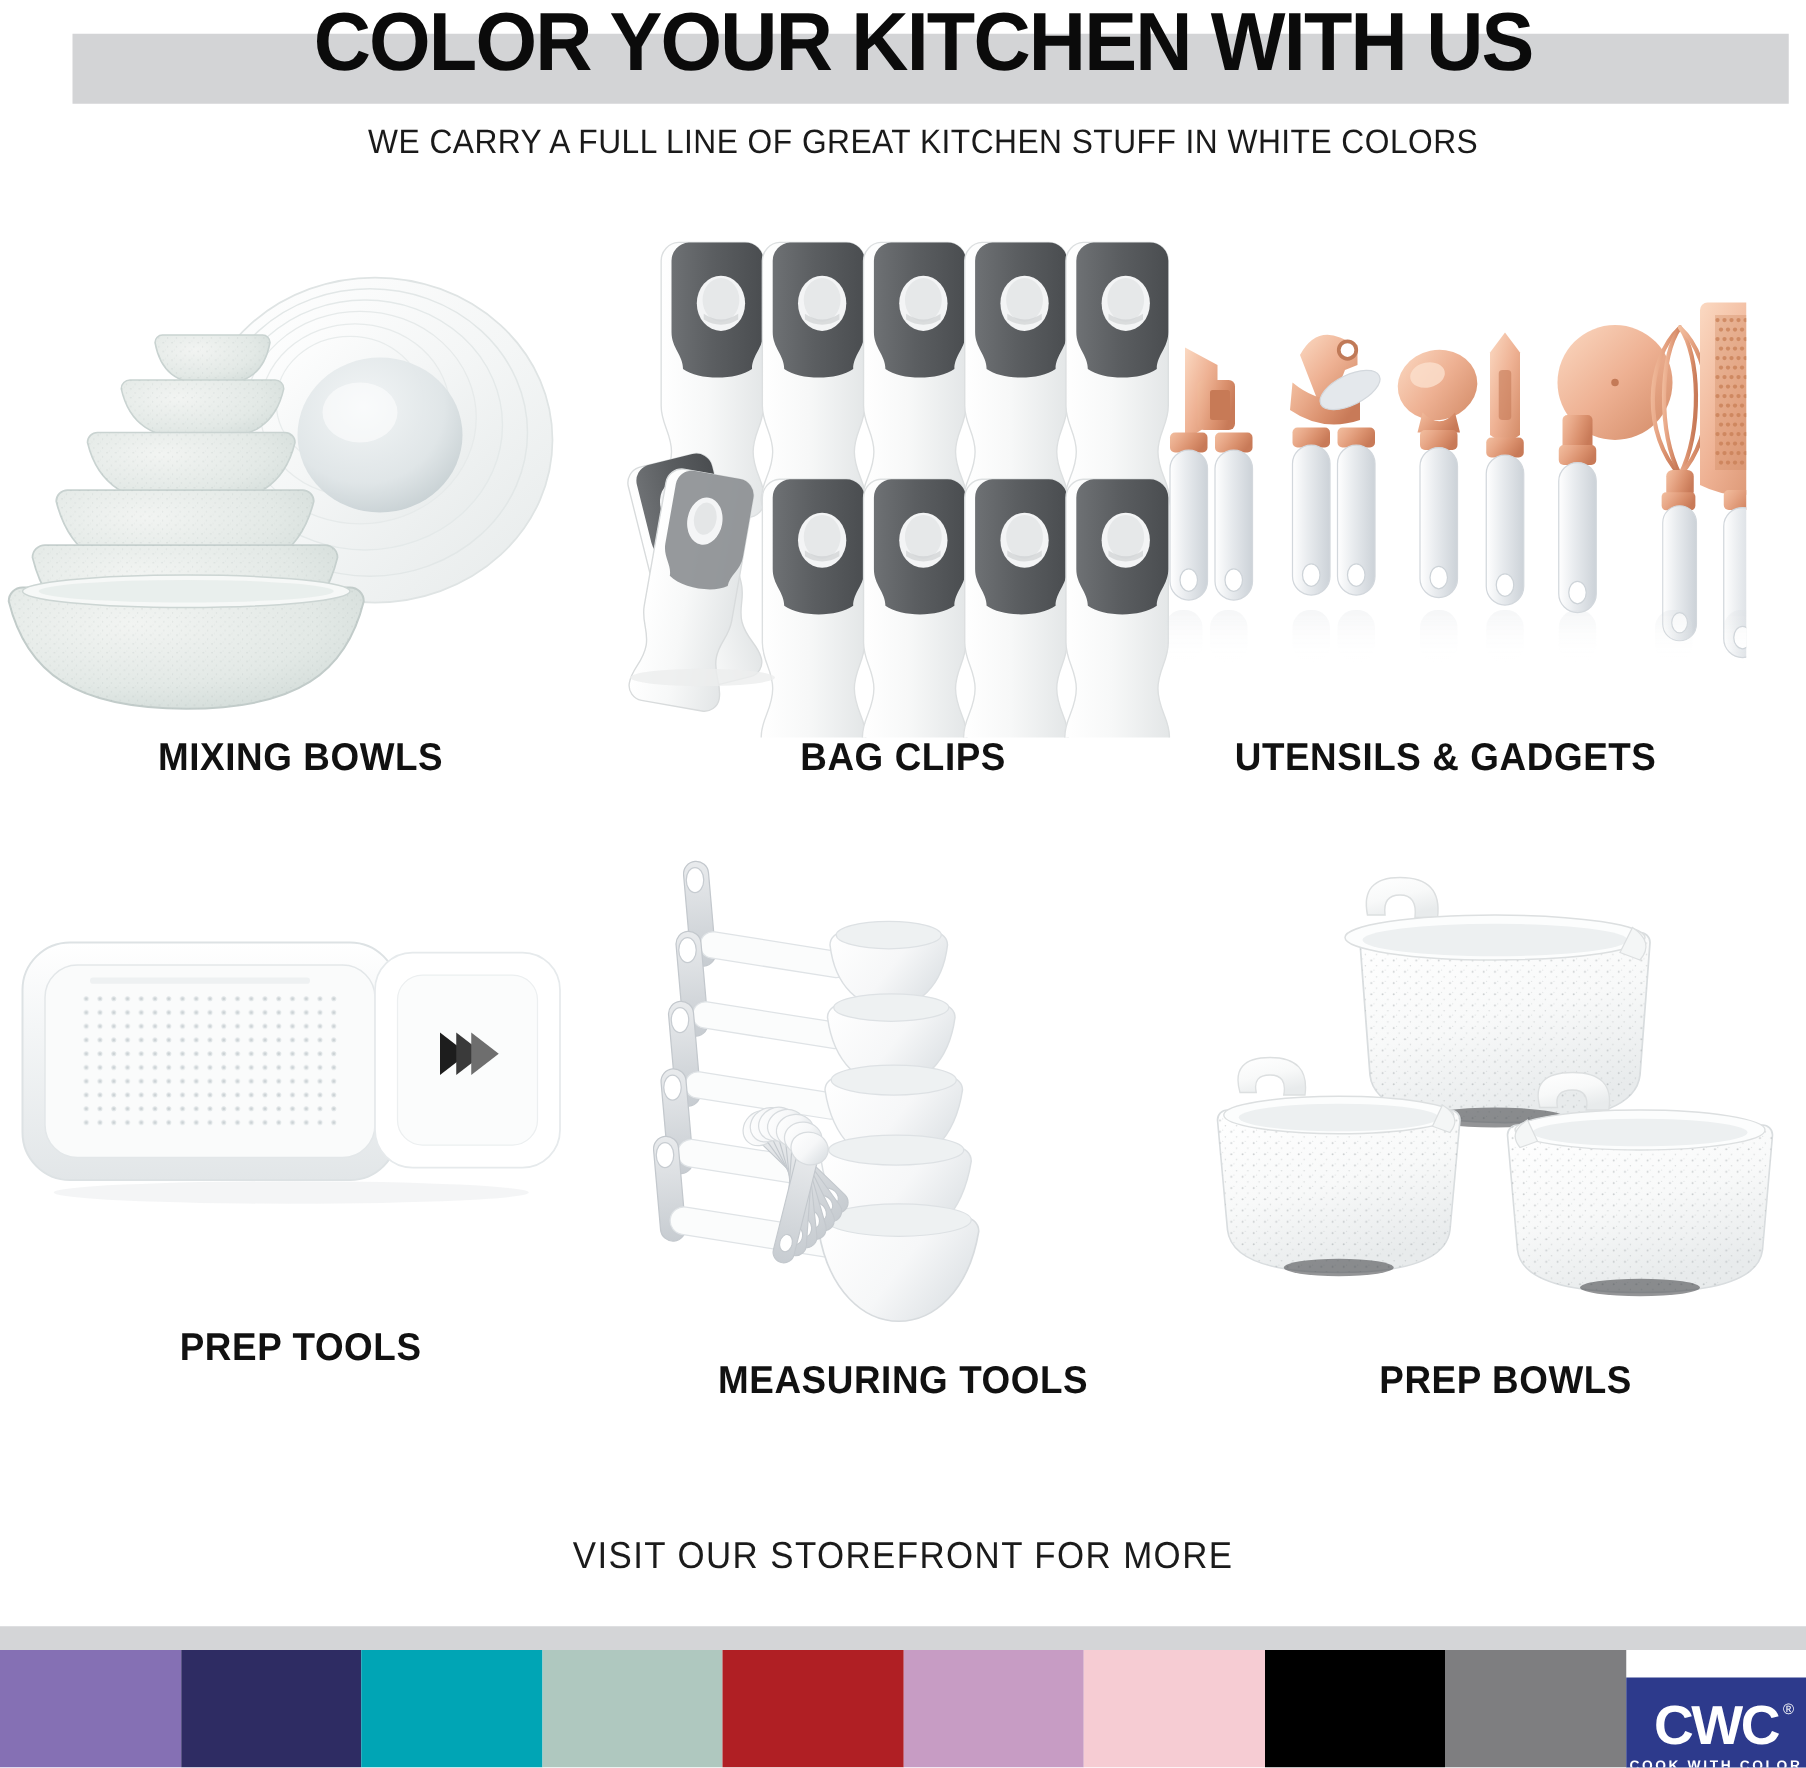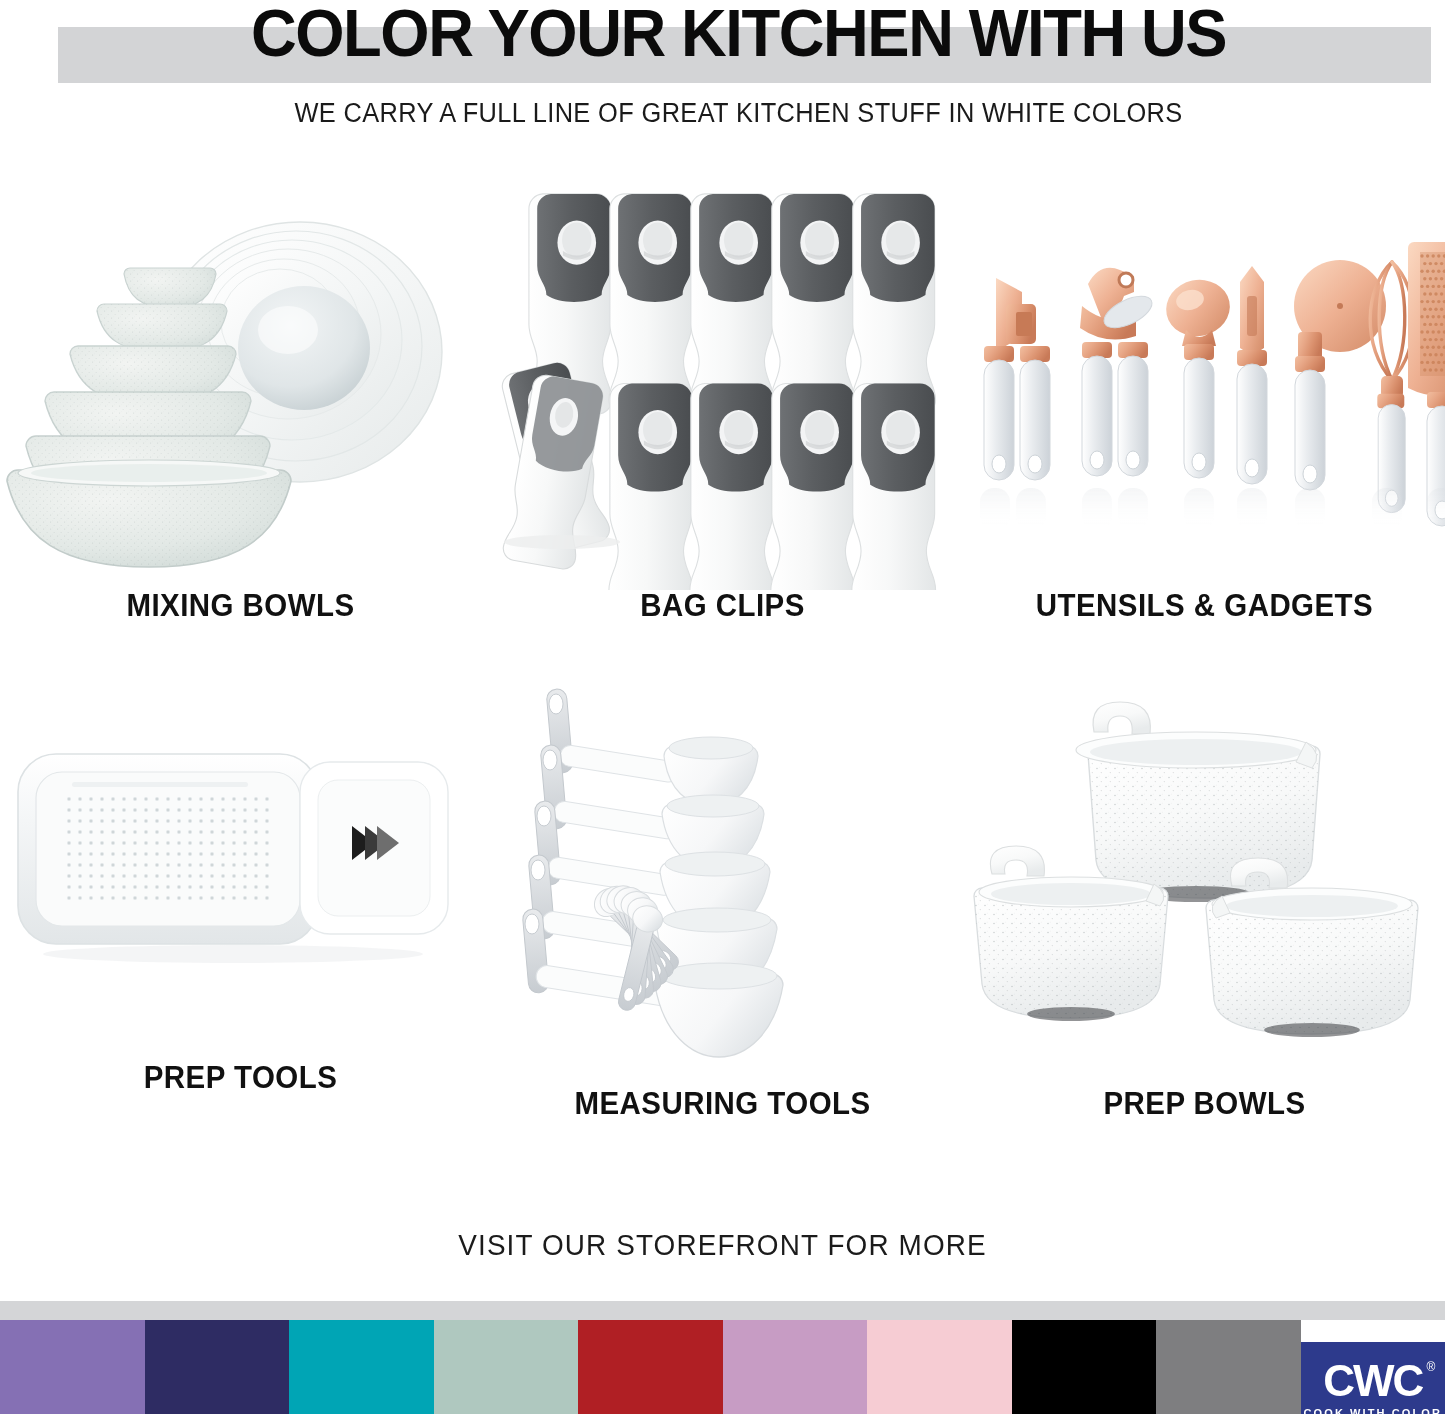"UTENSILS & GADGETS" .c2 { left: 964px -> 916px }
